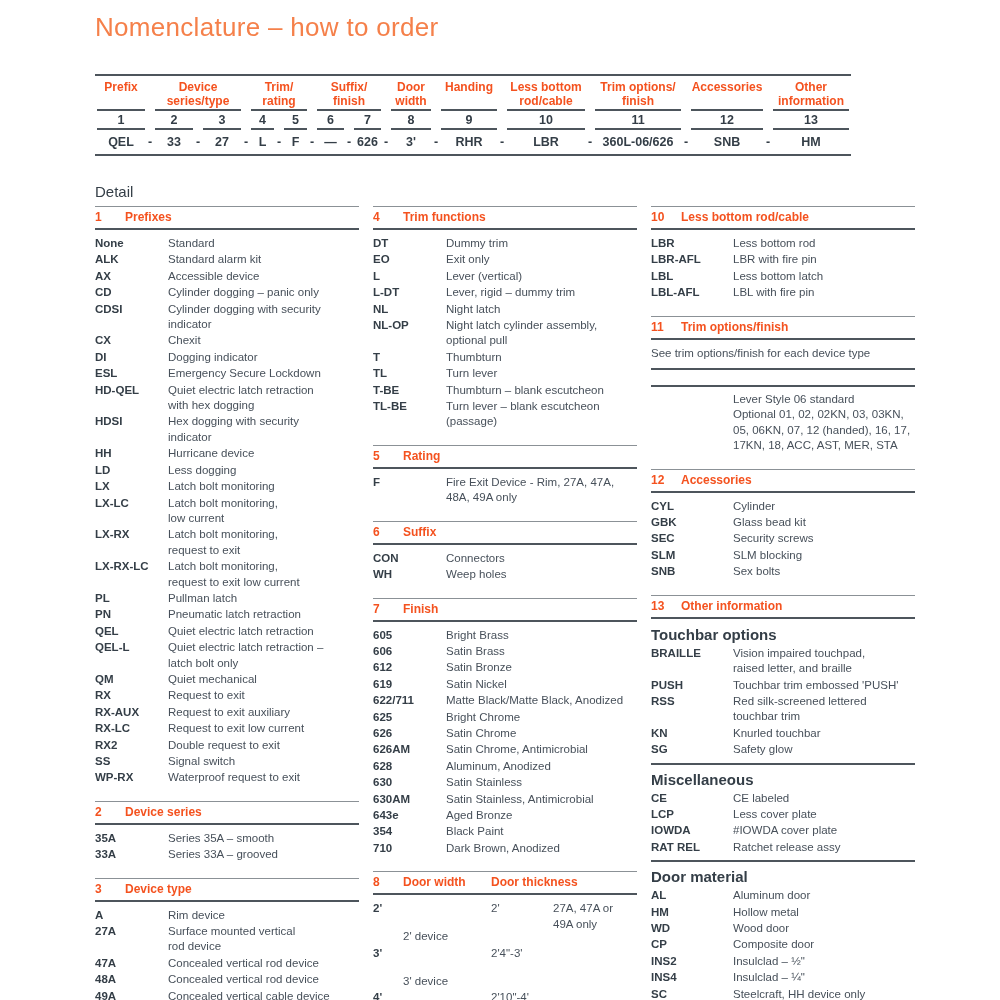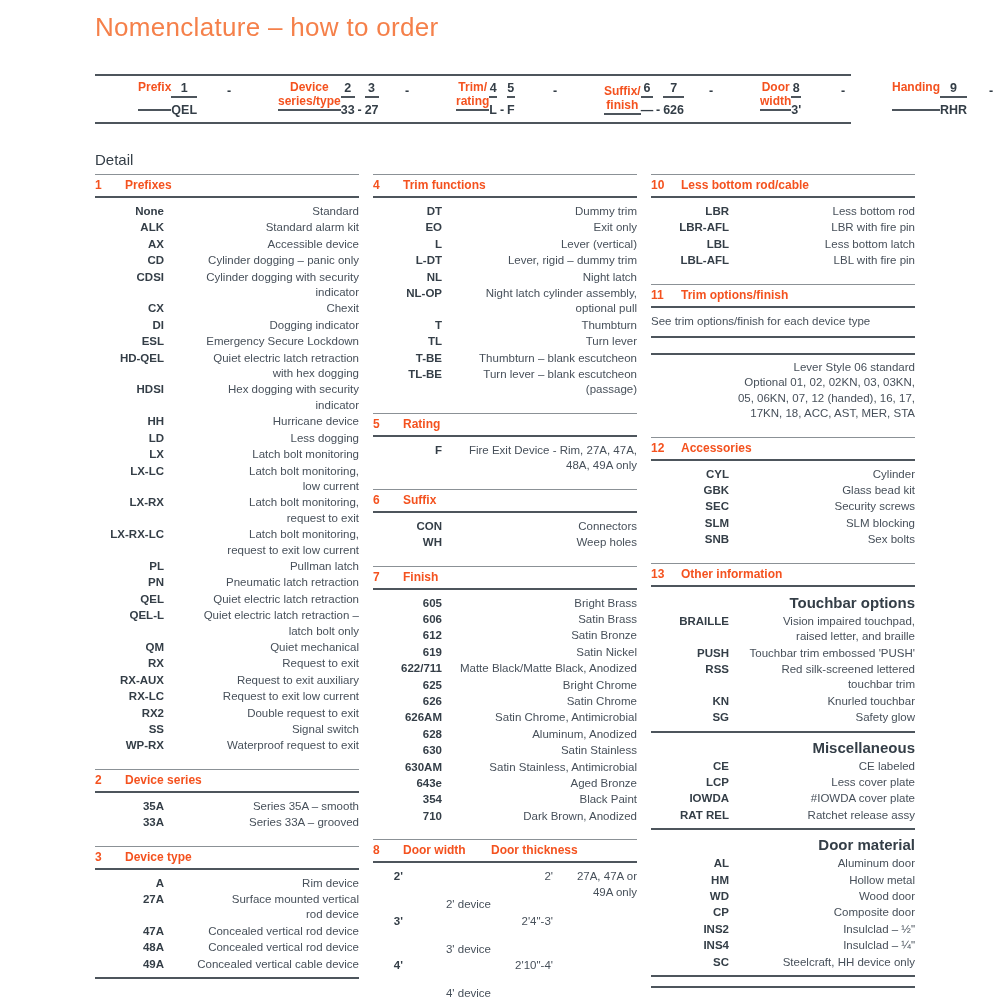"Prefix" .unit { flex-direction: row -> column; margin-left: 41px -> none }
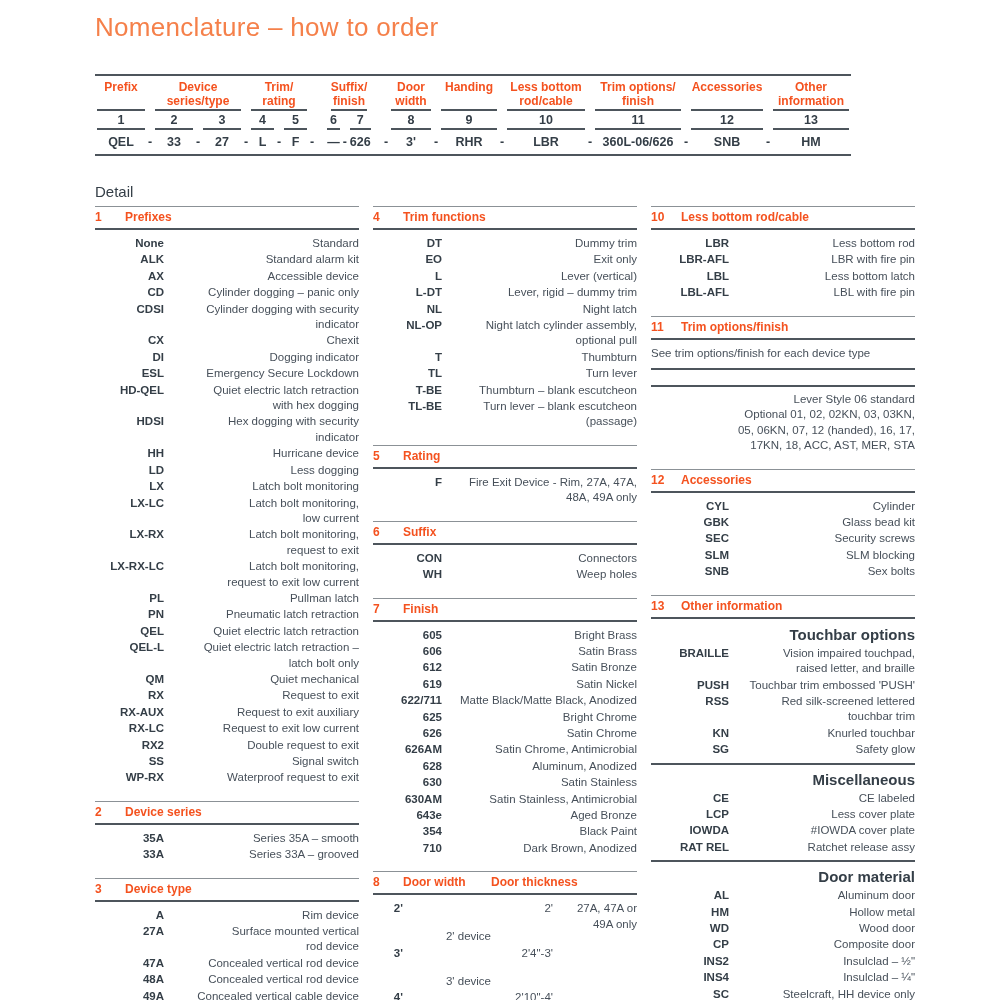"Suffix/" div.unit { align-items: center -> none }
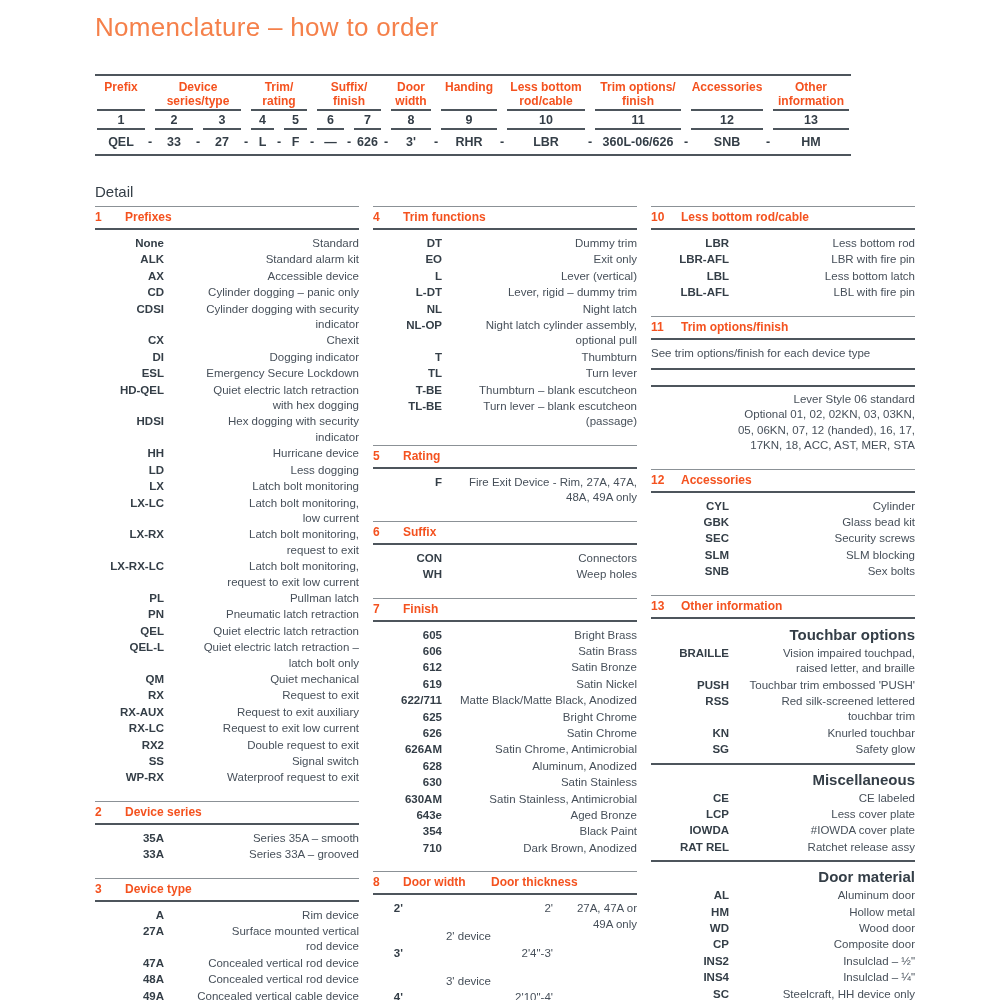"None" .sec-body { text-align: right -> none }
